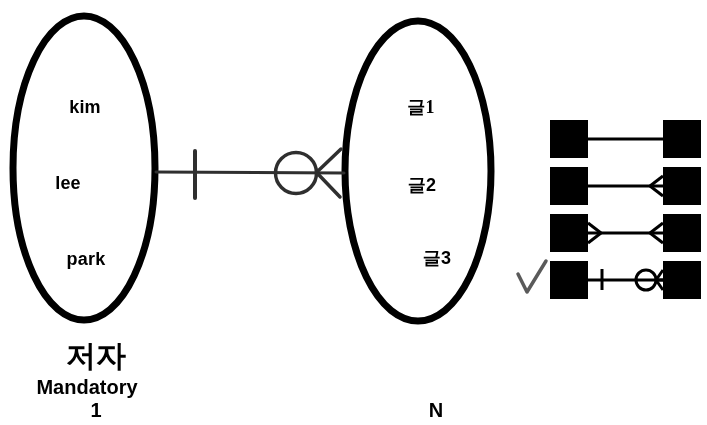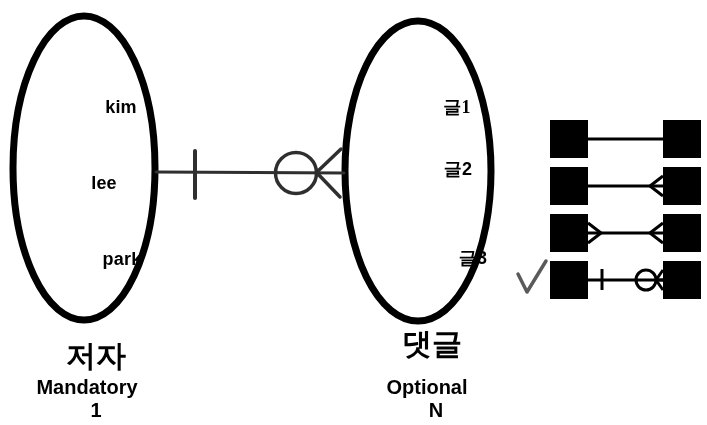"kim" .member { margin-left: 36px -> none }
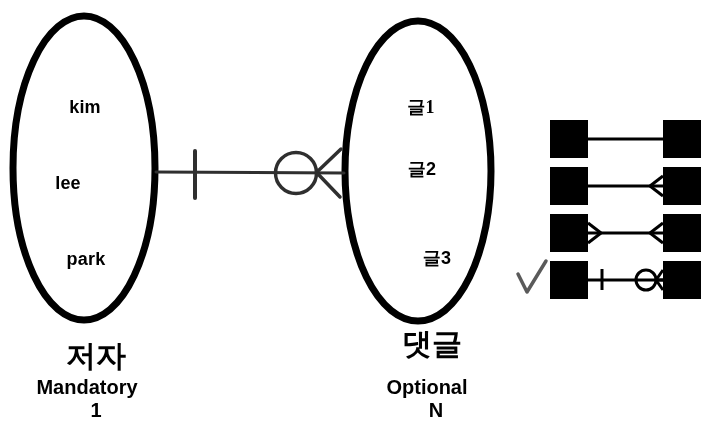"글2" div.label { top: 169px -> 185px }
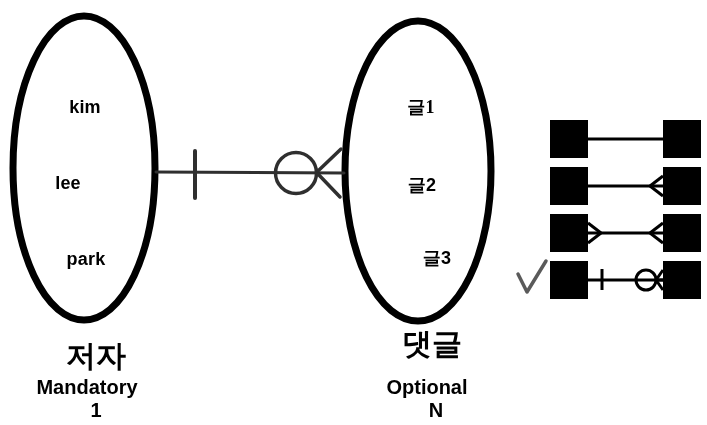"댓글" div.label { html: <div>댓글</div> -> none }
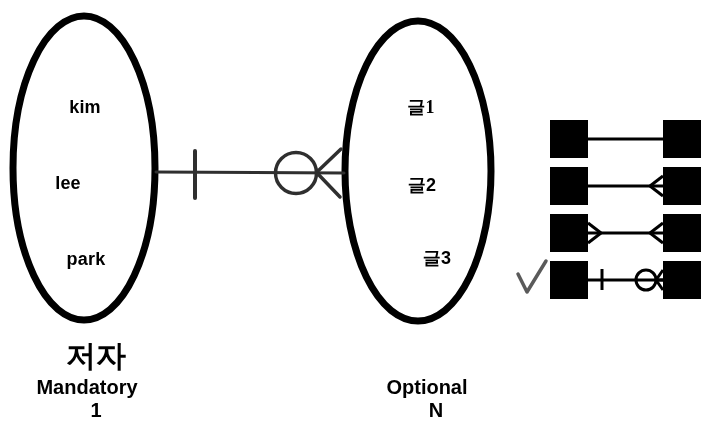"Optional" div.label { html: <div>Optional</div> -> none }
